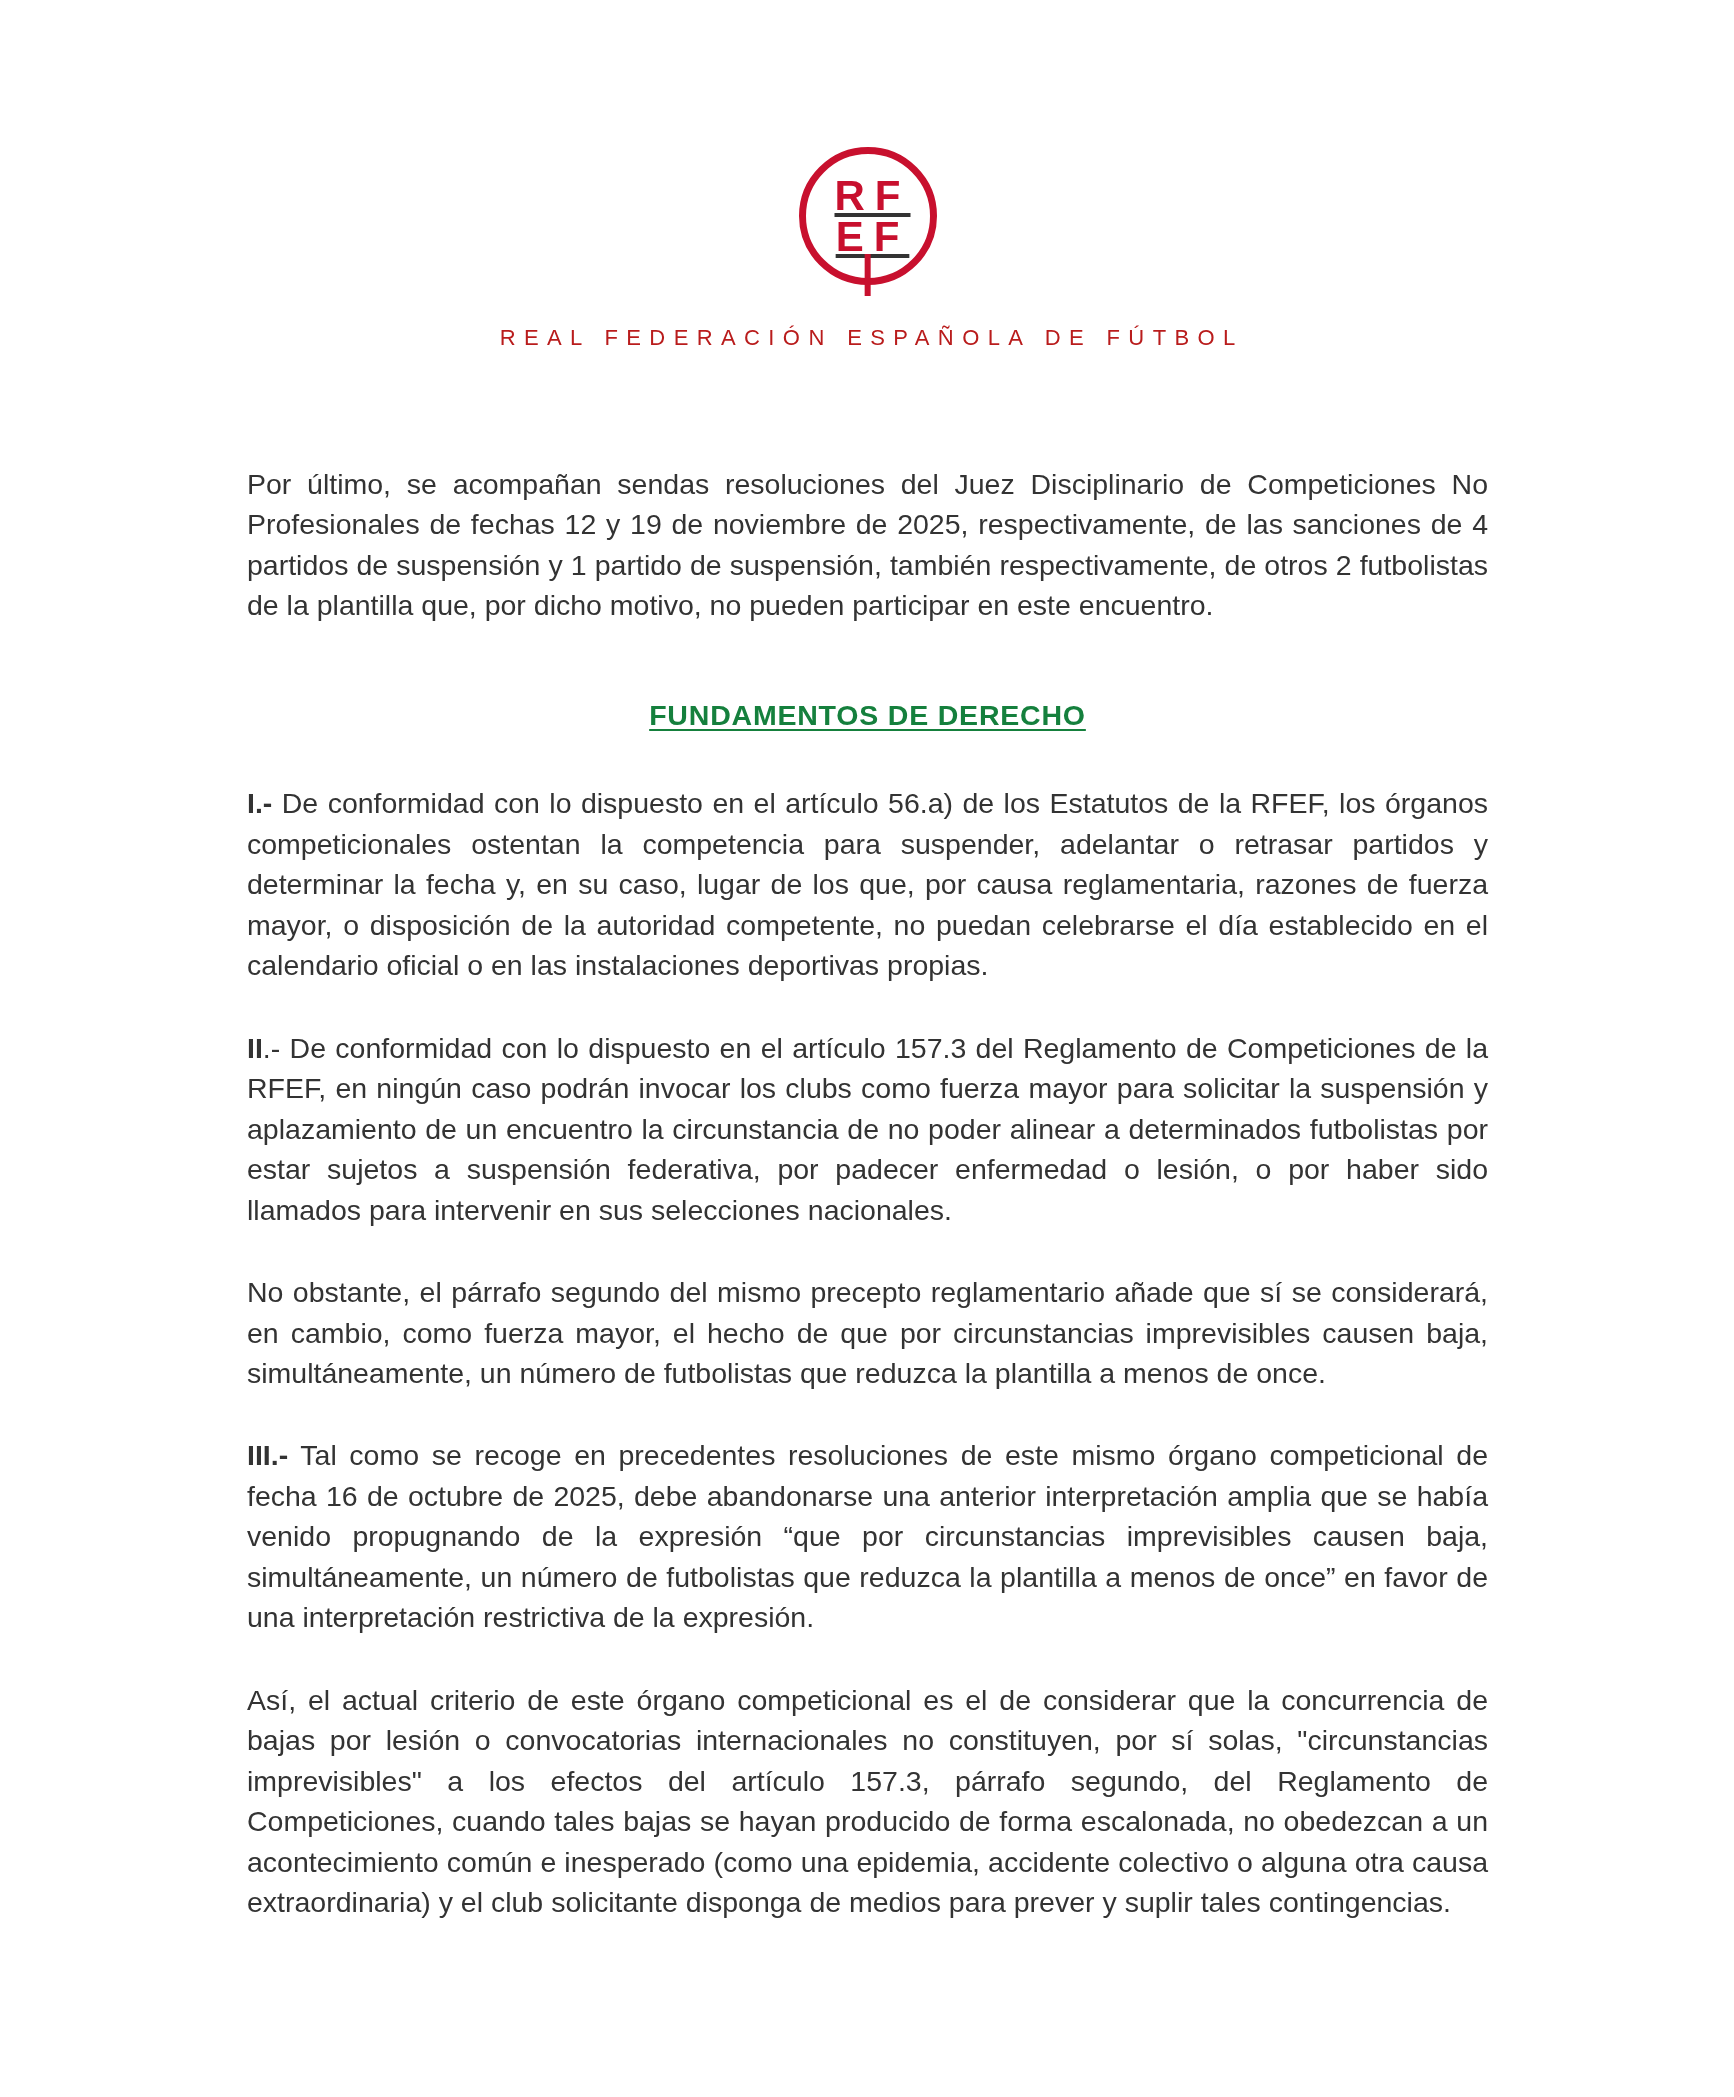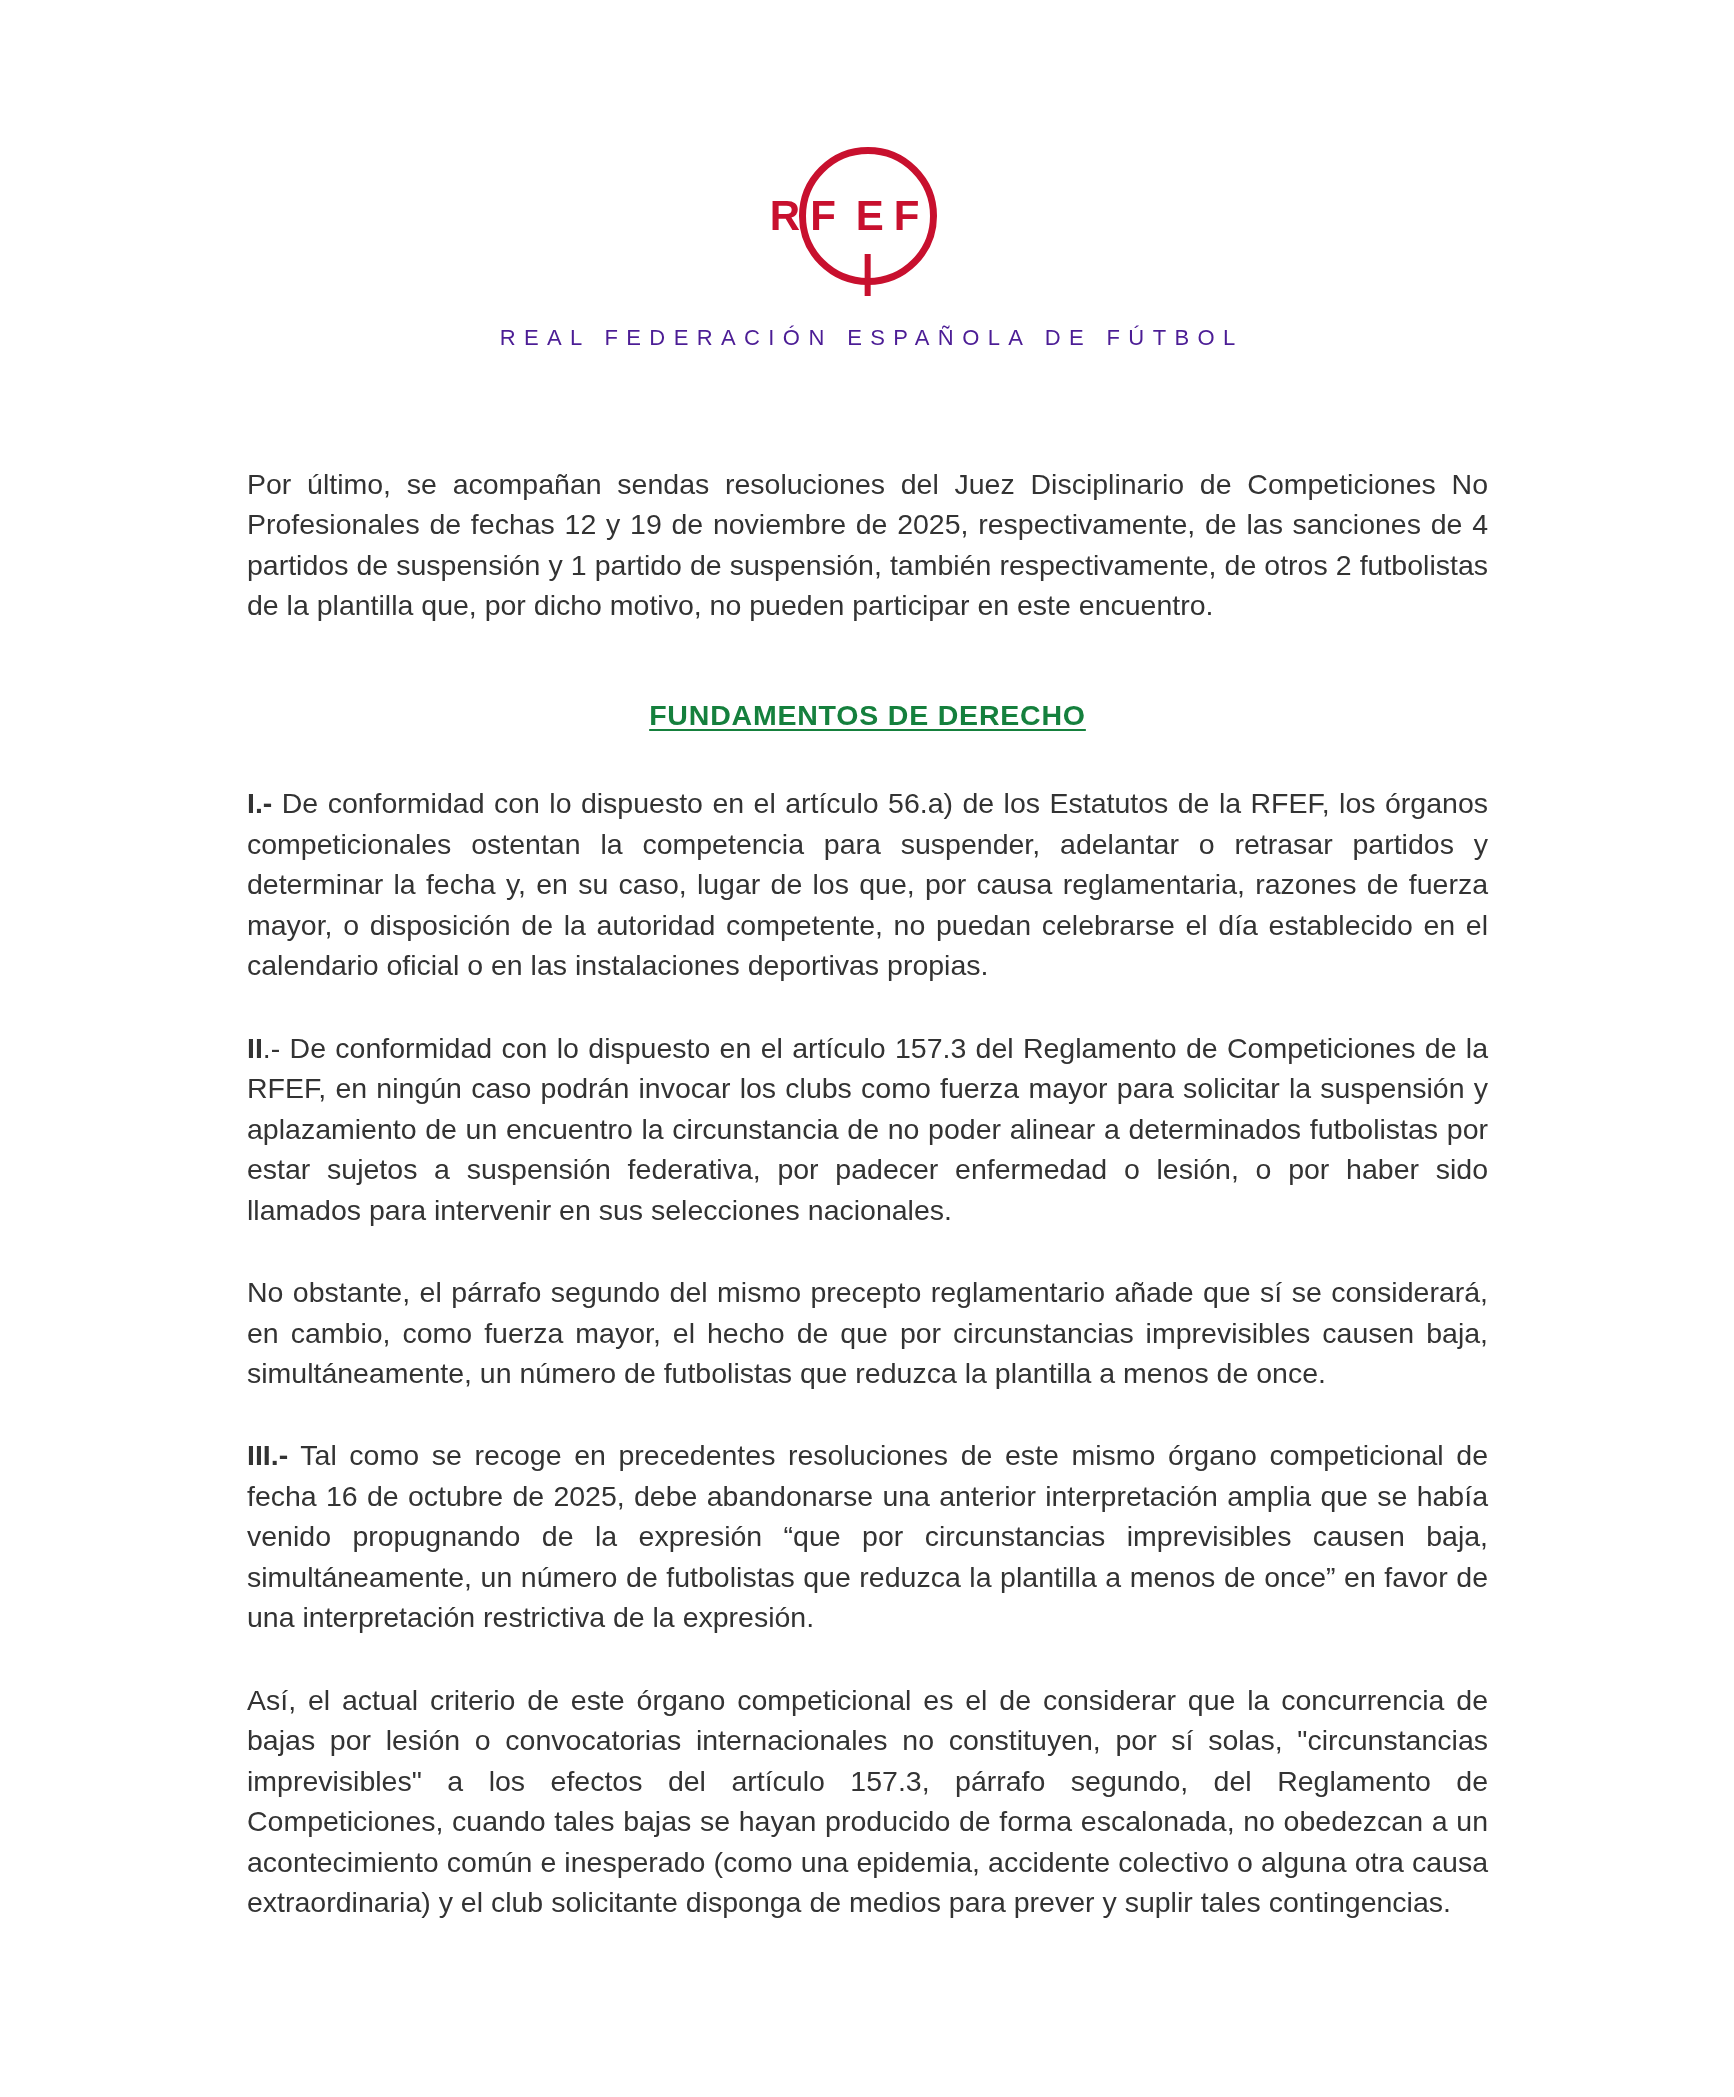"RF" .logo-circle { flex-direction: row -> column; justify-content: flex-end -> center; text-decoration: none -> underline }
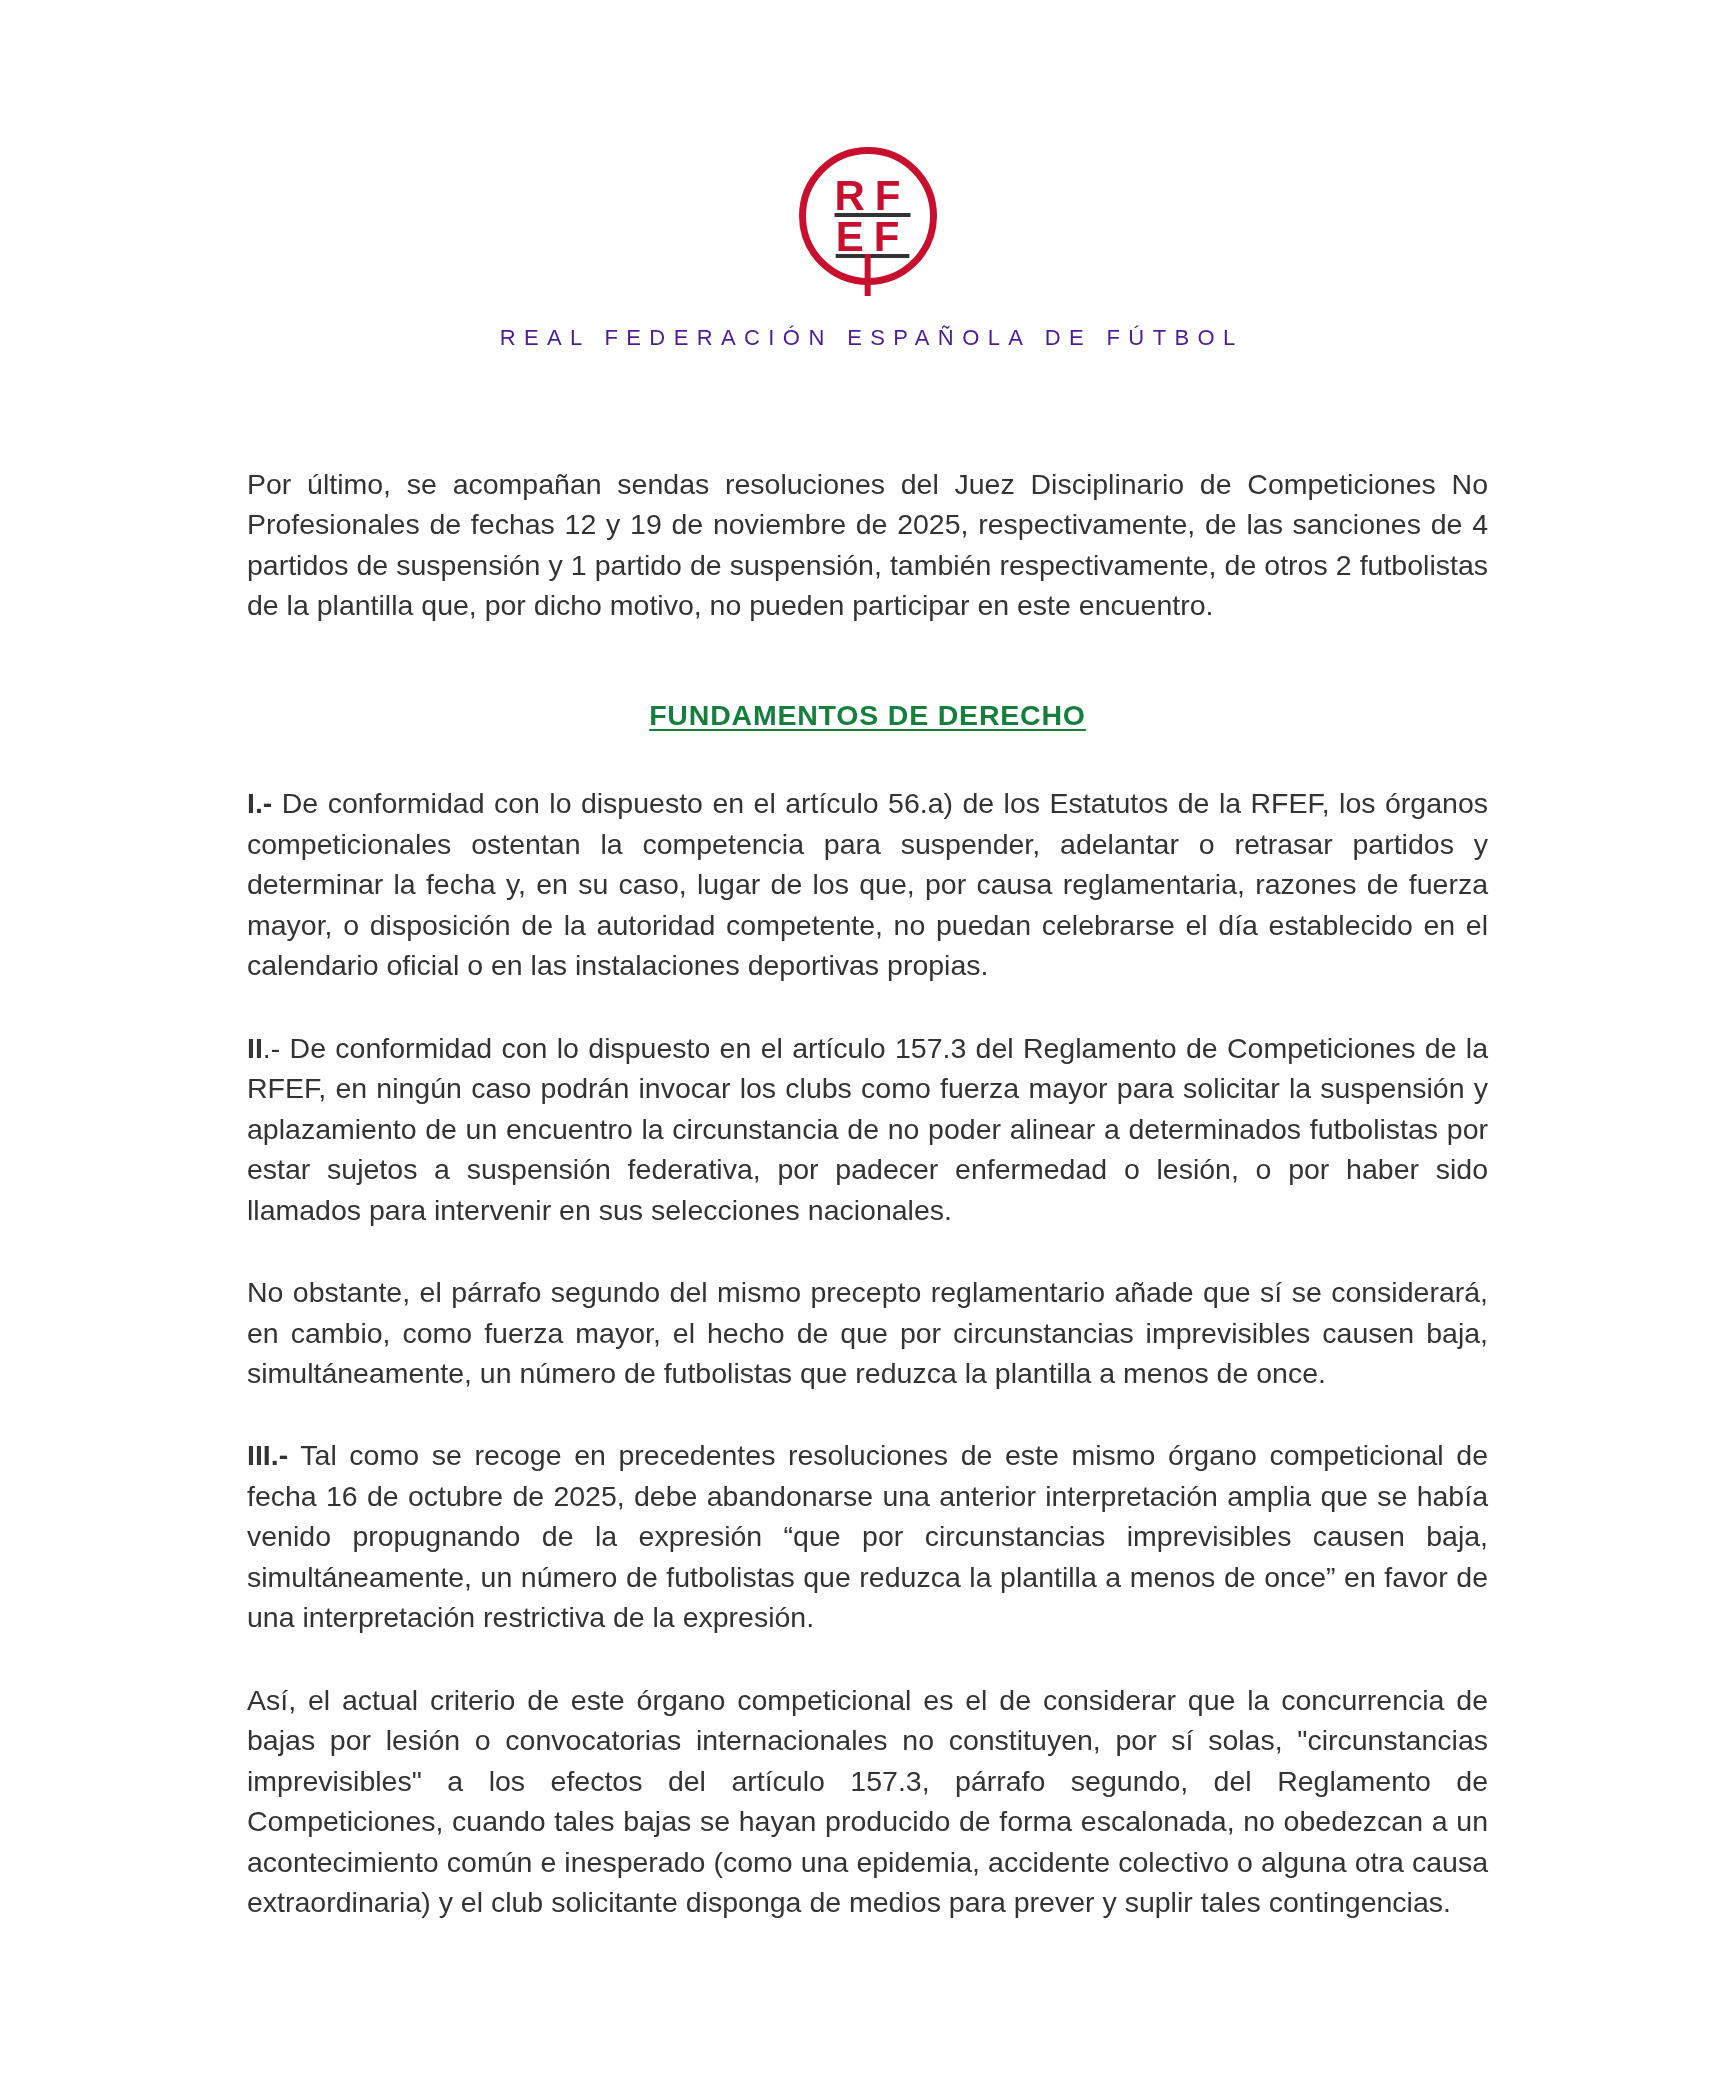"REAL FEDERACIÓN ESPAÑOLA DE FÚTBOL" .org-name { color: #4c1d95 -> #b91c1c }
